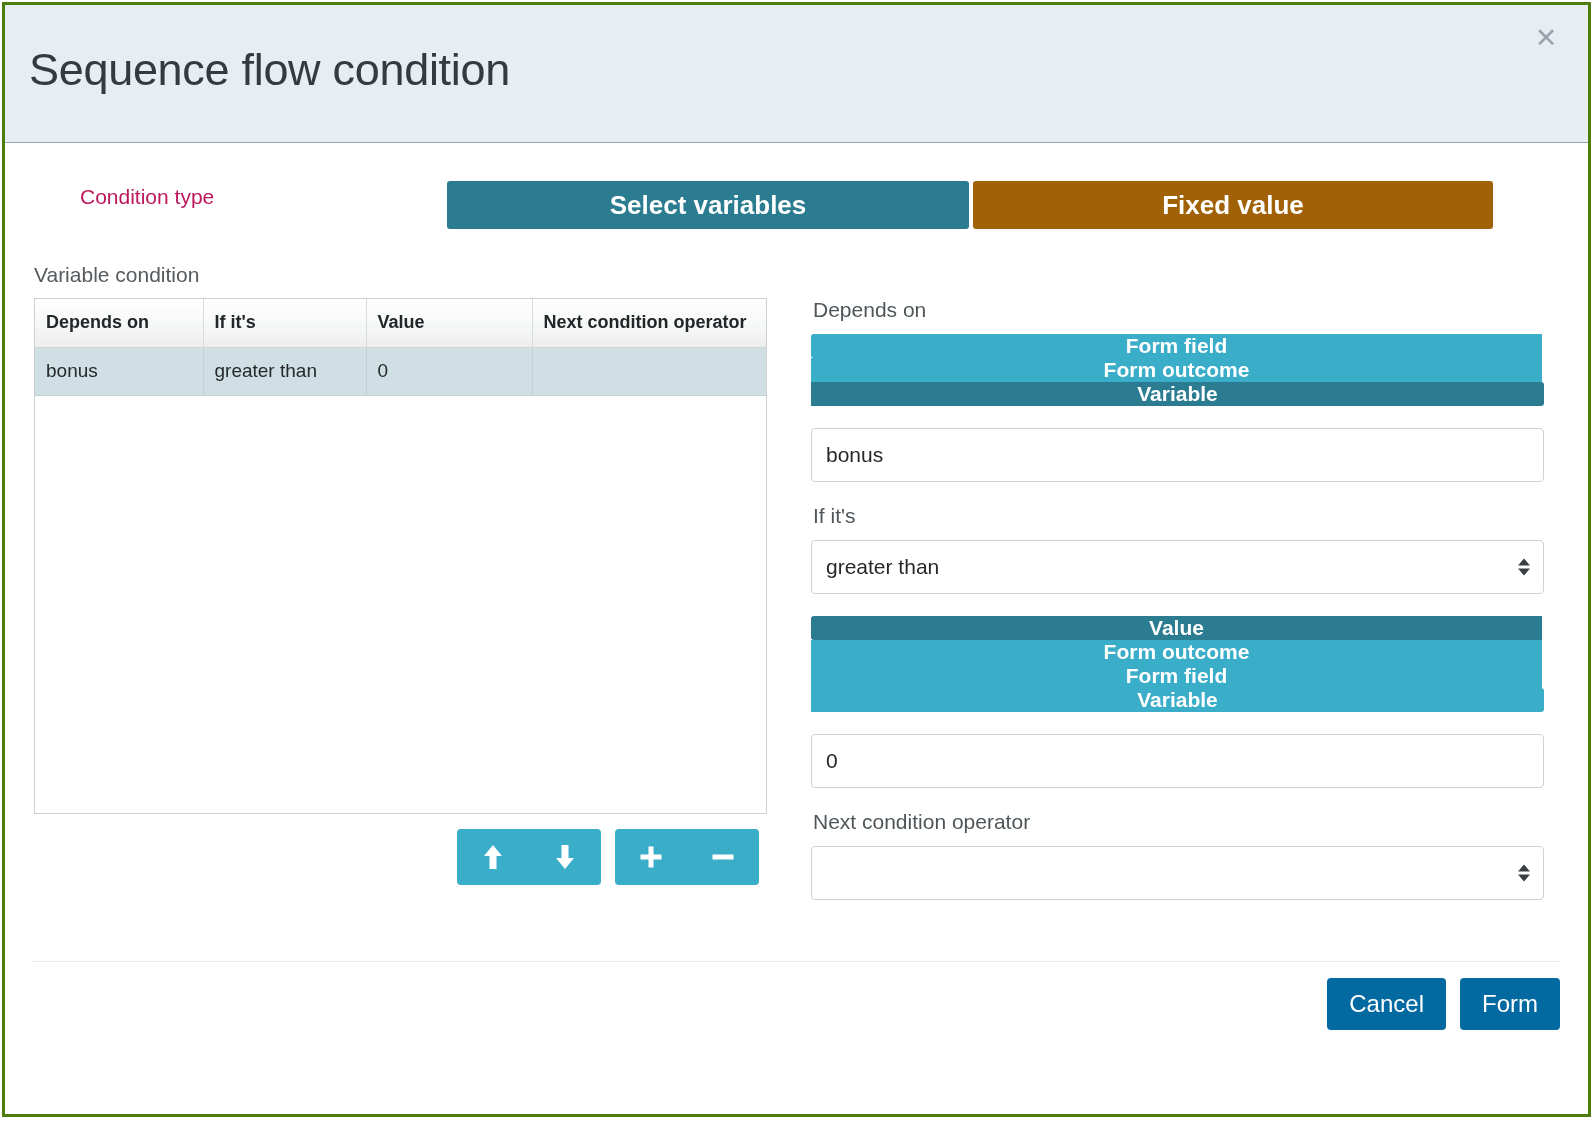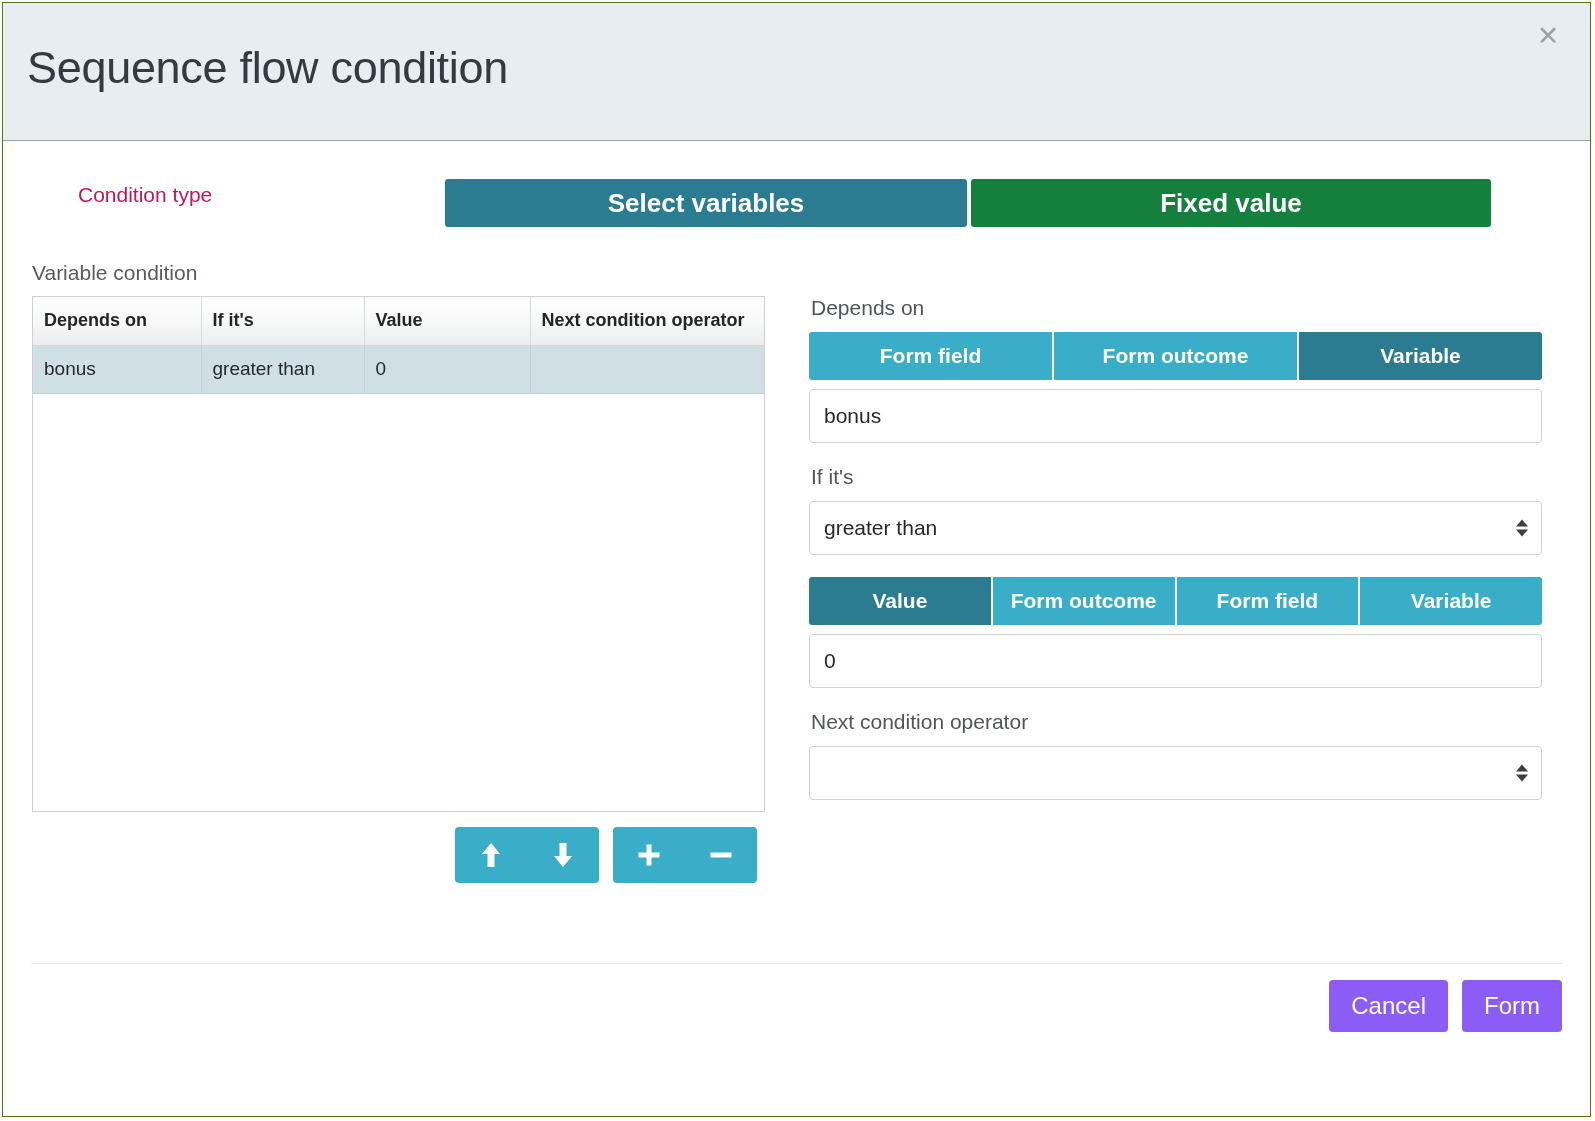"Sequence flow condition" .dialog { border: 1px solid #4d7c0f -> 3px solid #4d7c0f }
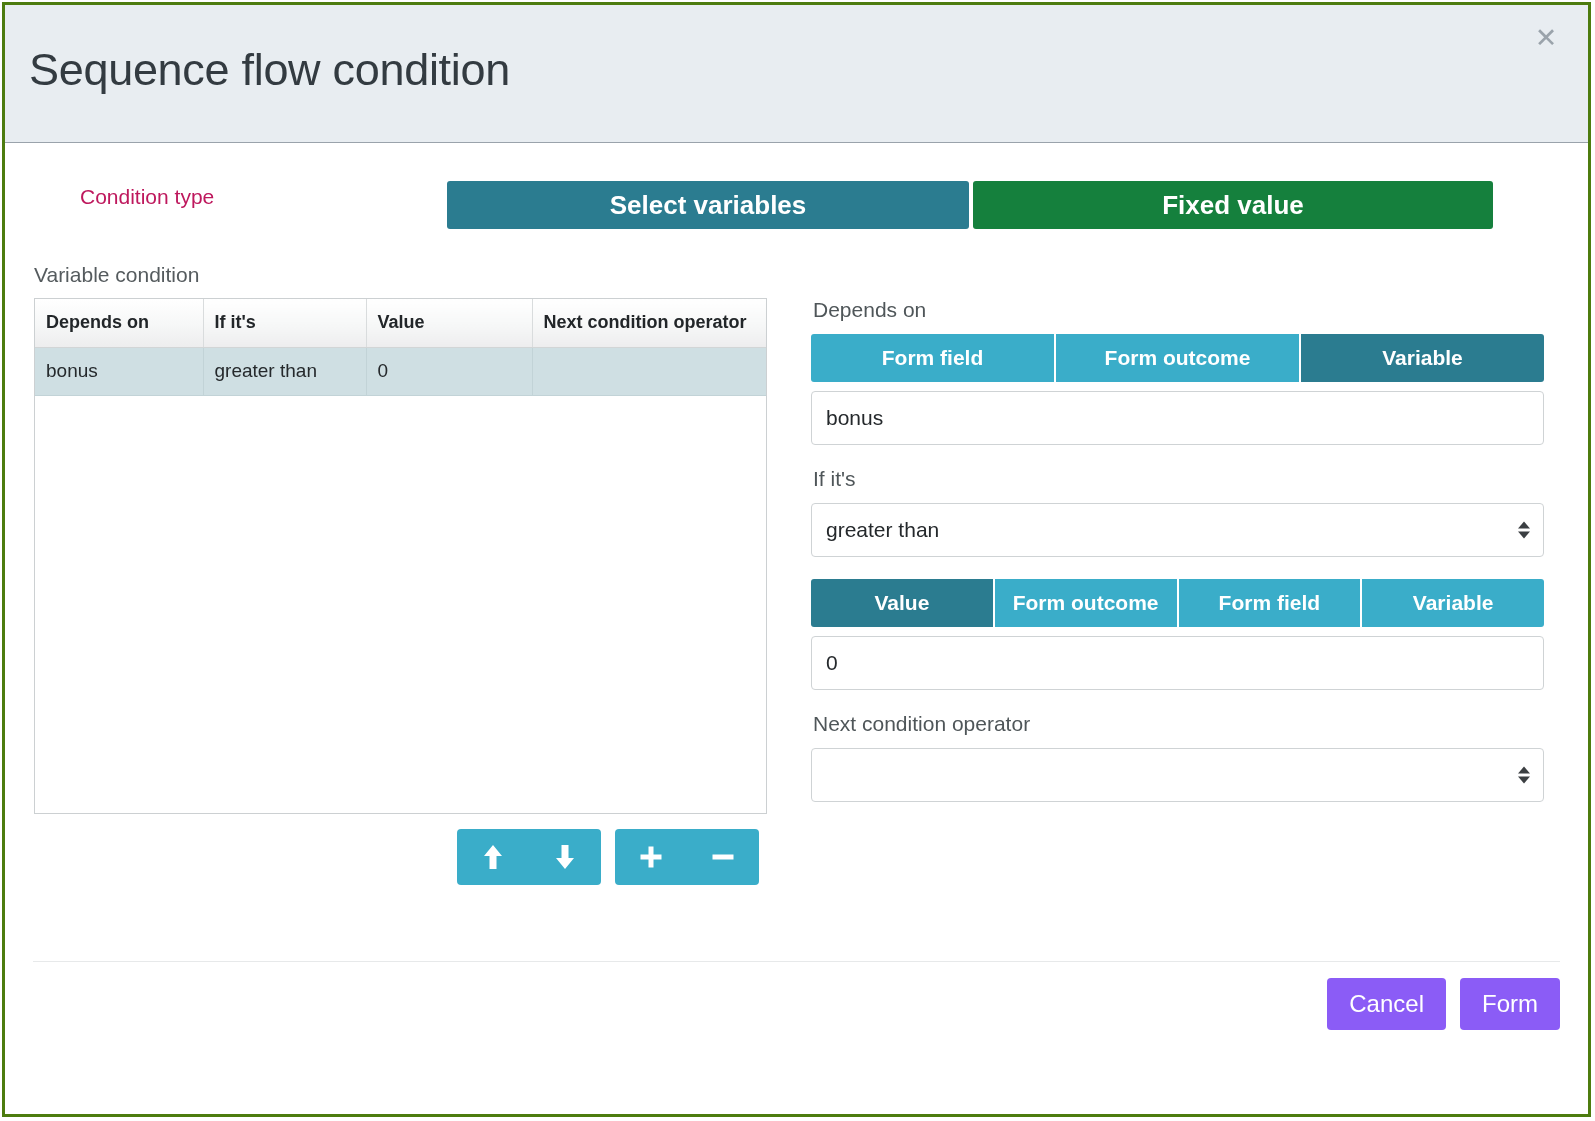"Fixed value" .ctype-btn.fixed-val { background: #15803d -> #a16207 }
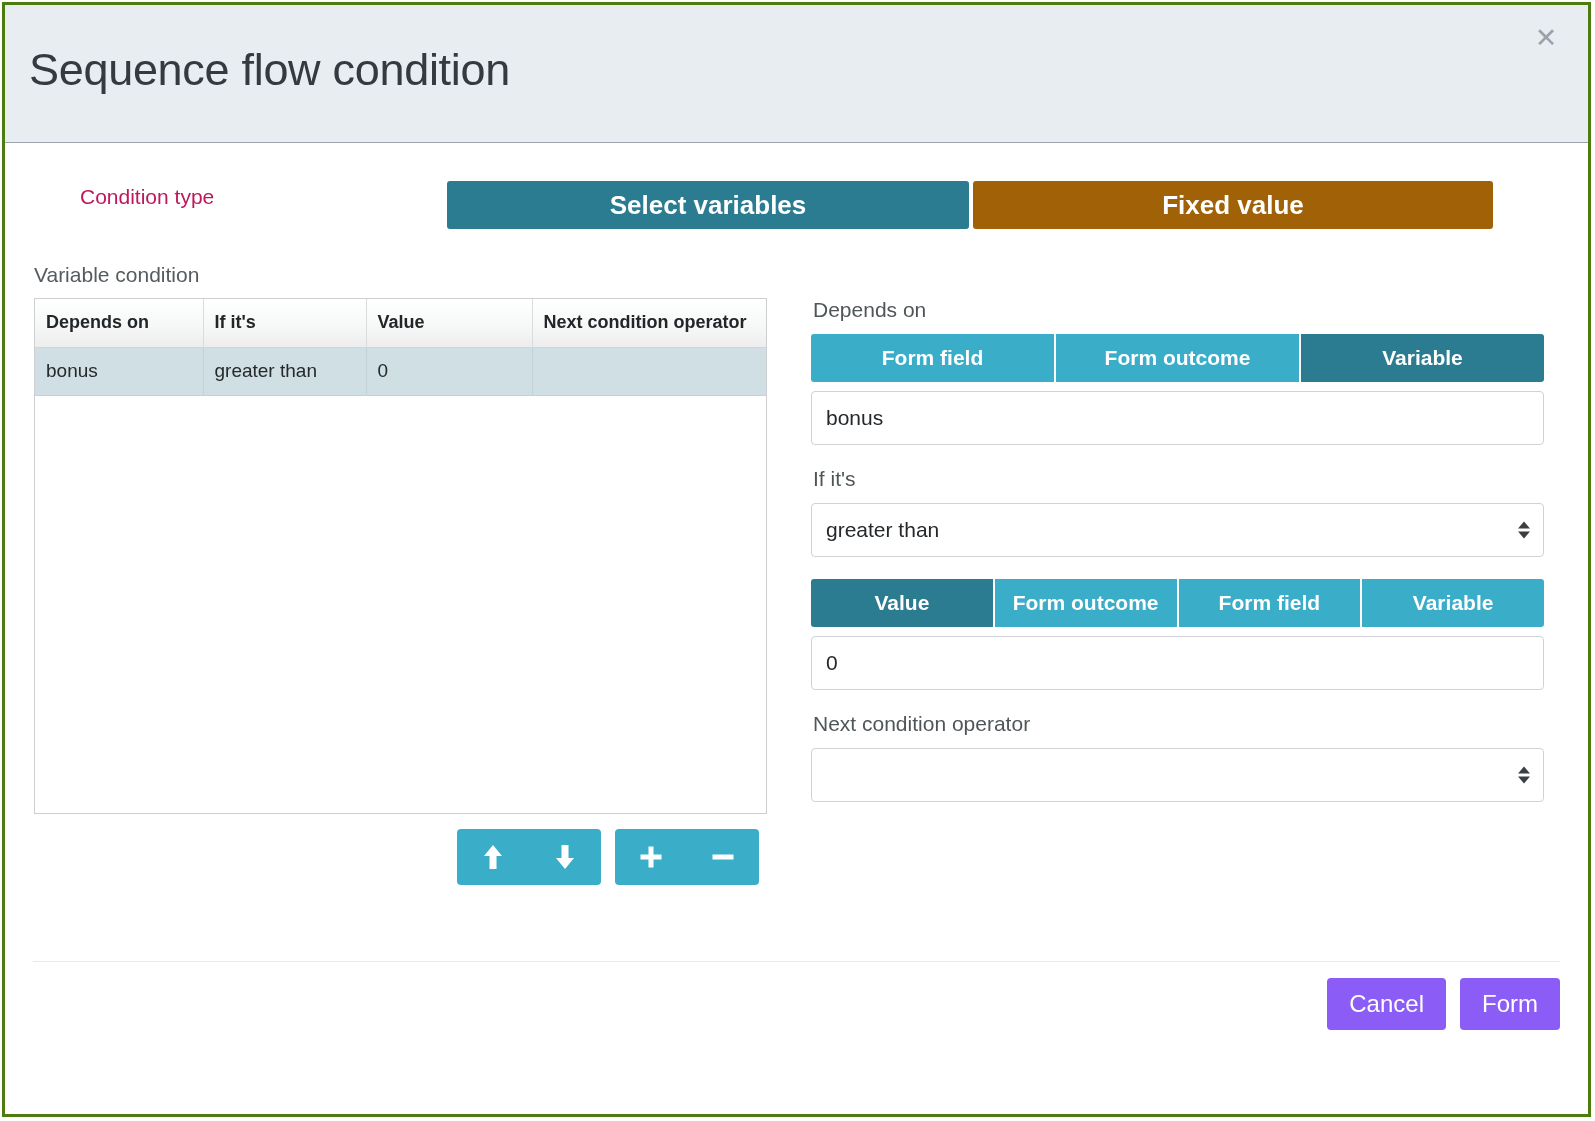"Form field" .seg-row { flex-direction: none -> column; margin-bottom: 9px -> 22px }
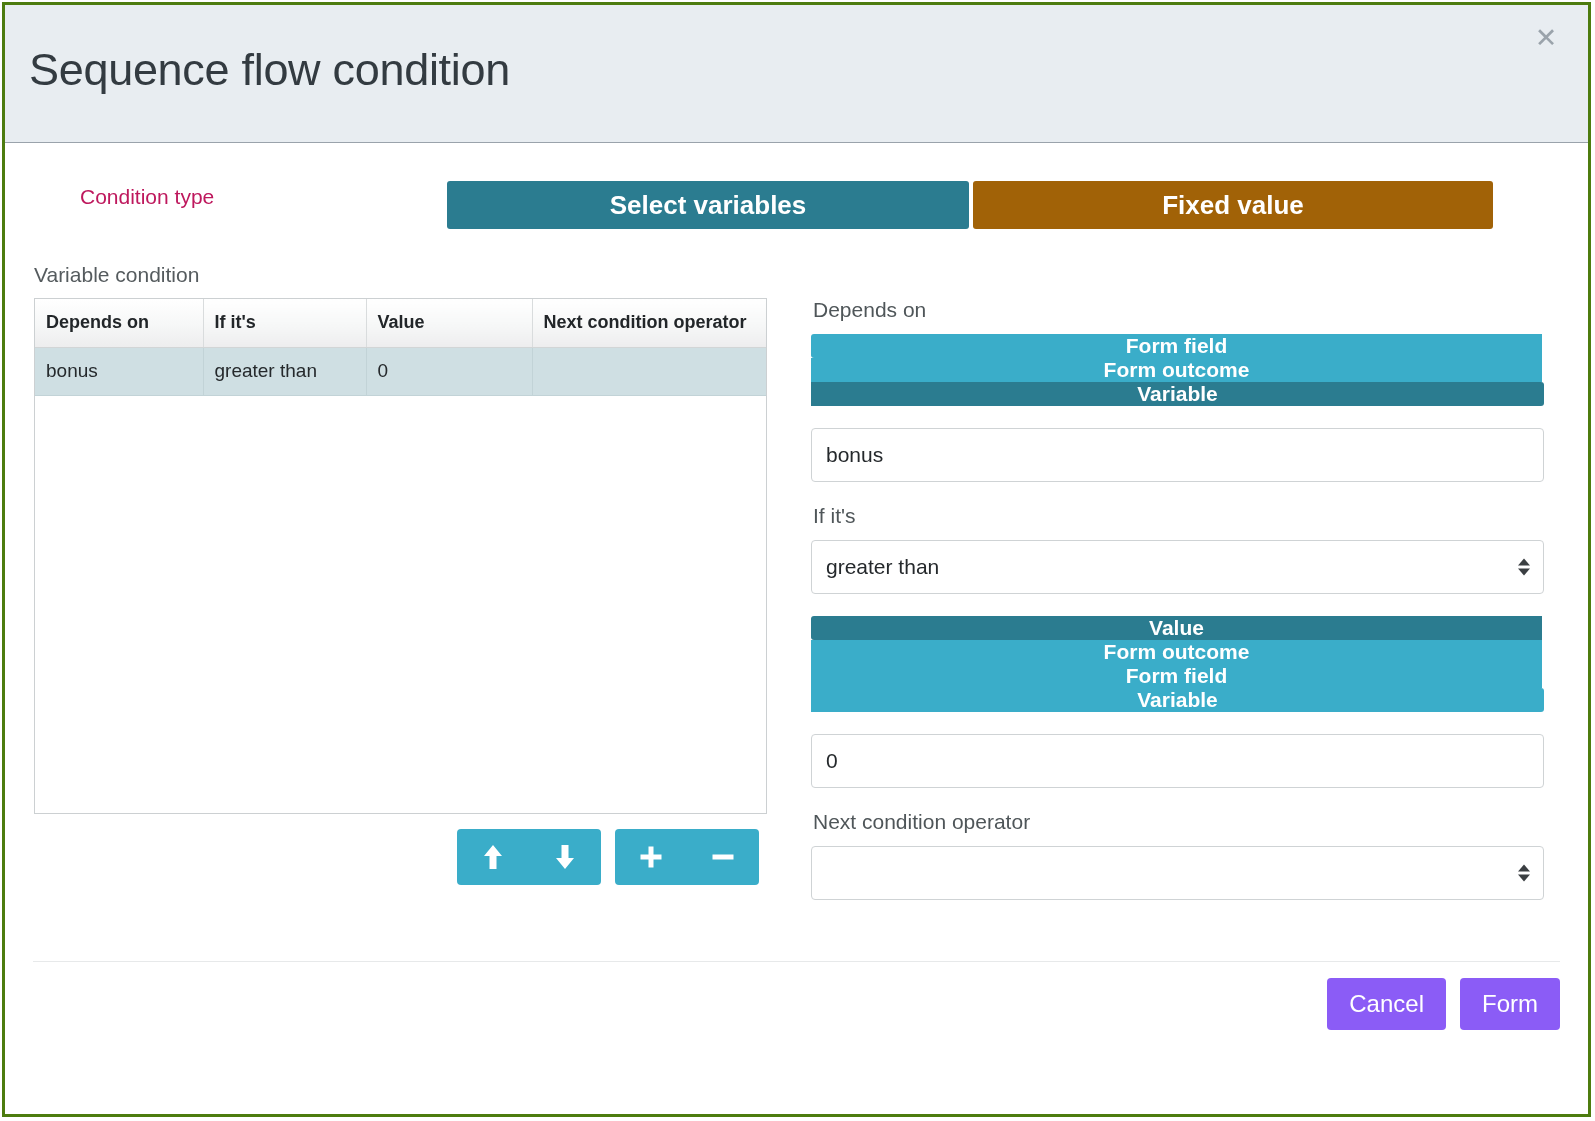"Cancel" .ft-btn { background: #8b5cf6 -> #0369a1 }
